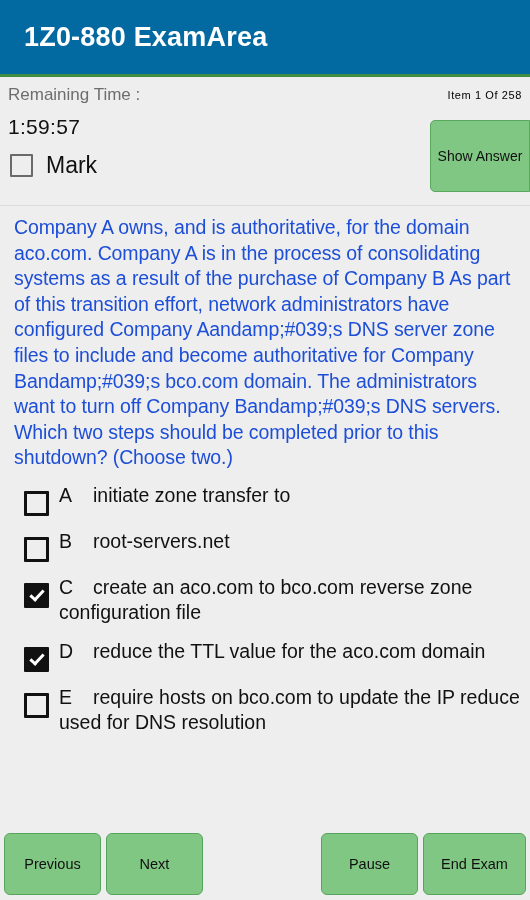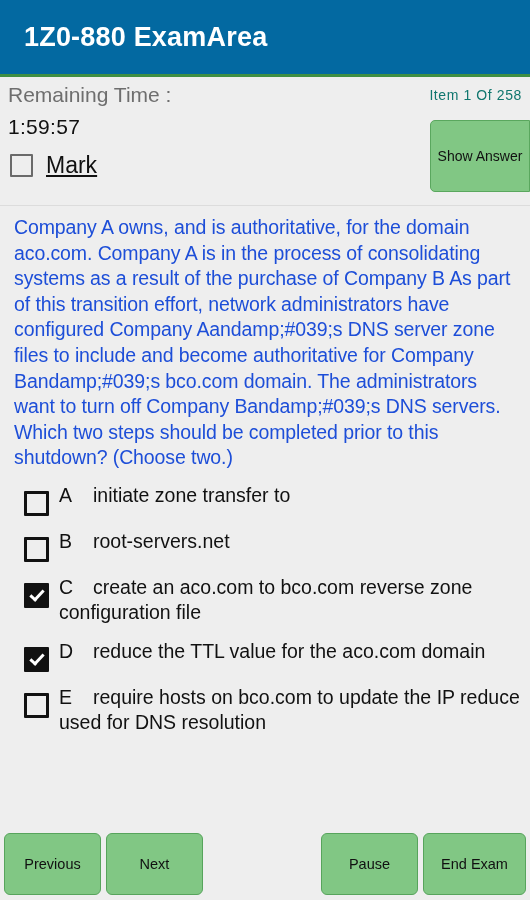"Remaining Time :" .status-left { font-size: 21px -> 17px }
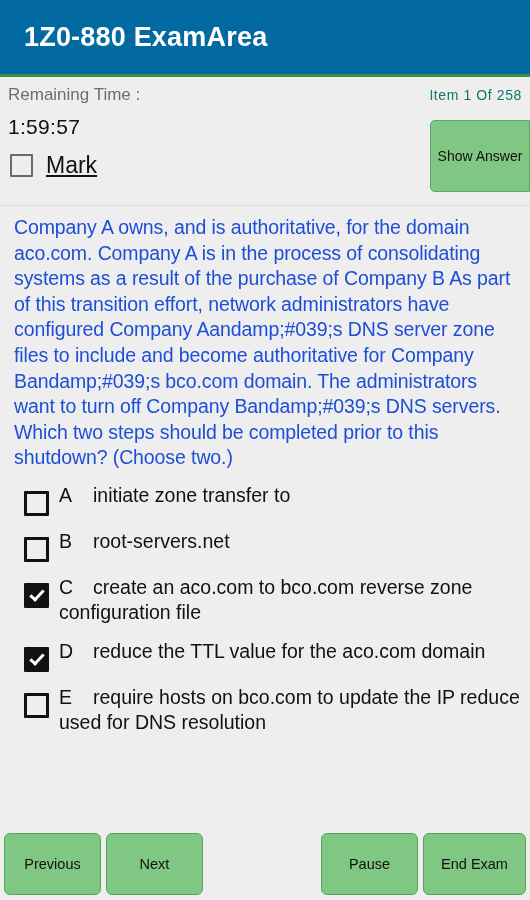"Item 1 Of 258" .status-right { color: #0f766e -> #000000; font-size: 14px -> 11px }
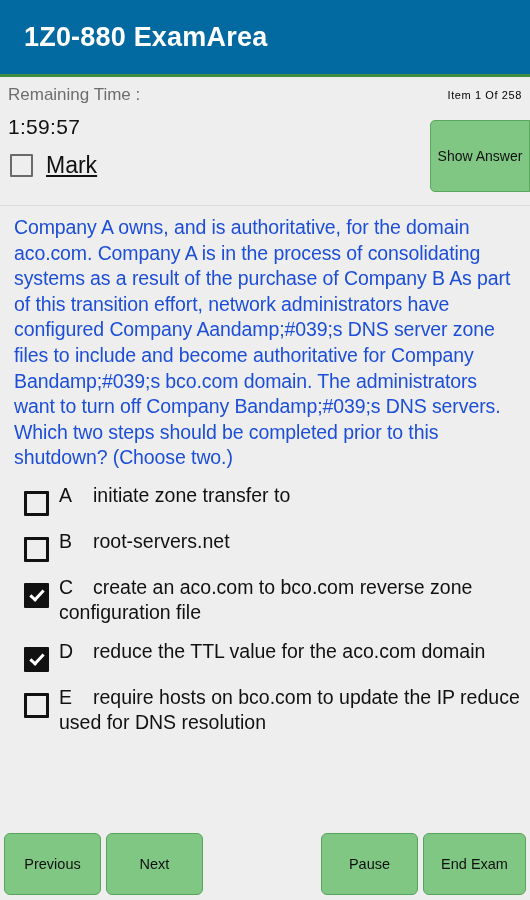"Mark" .mark-label { text-decoration: underline -> none }
